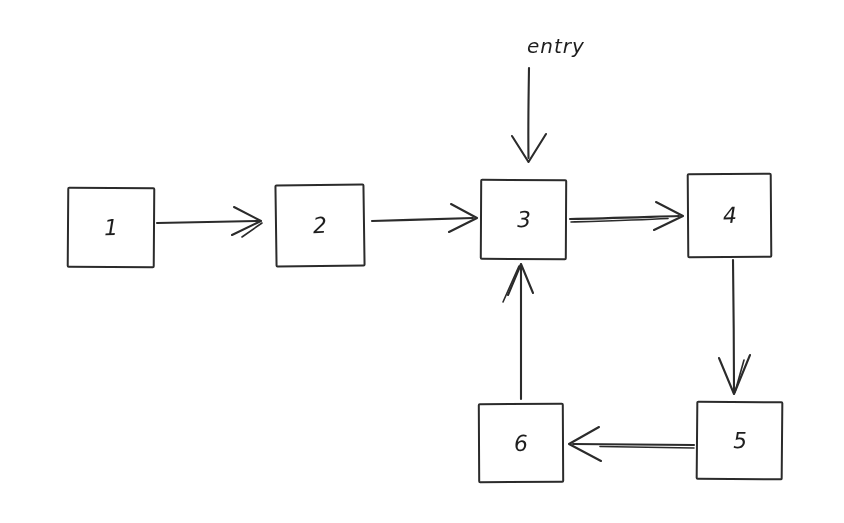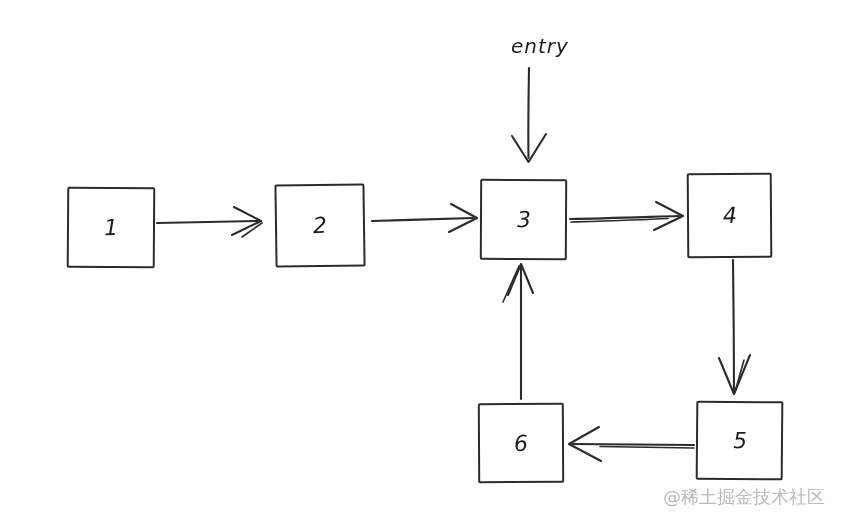"entry" .entry-label { left: 500px -> 516px }
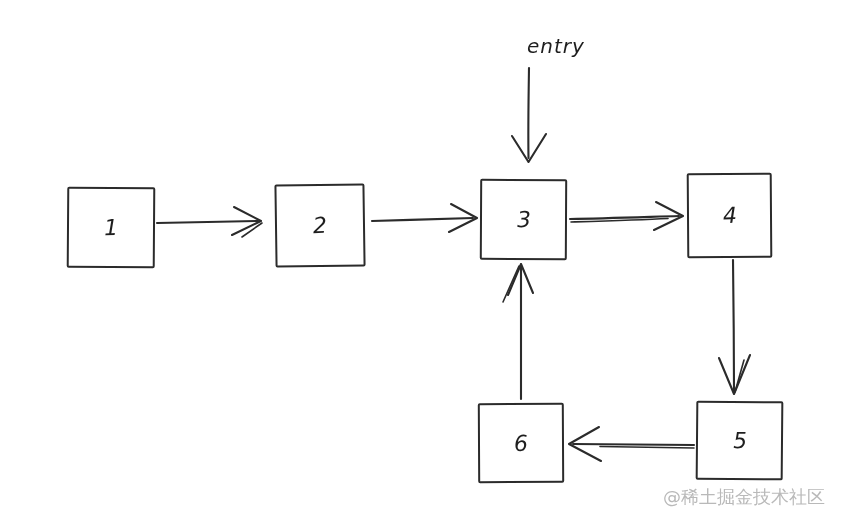"@稀土掘金技术社区" div.watermark { html: <div>@稀土掘金技术社区</div> -> none }
